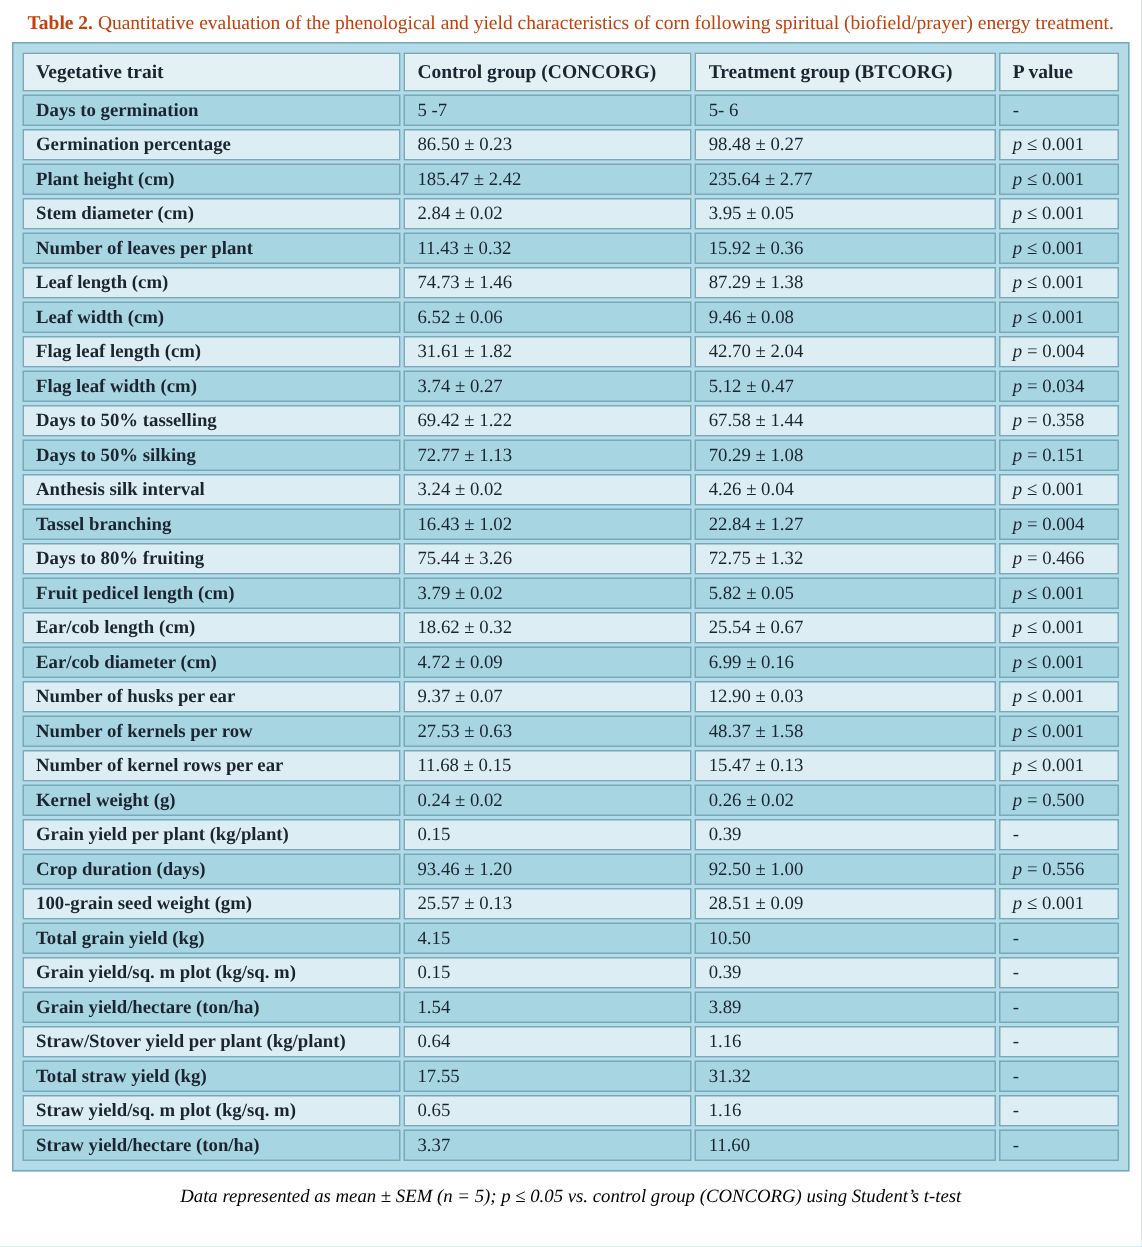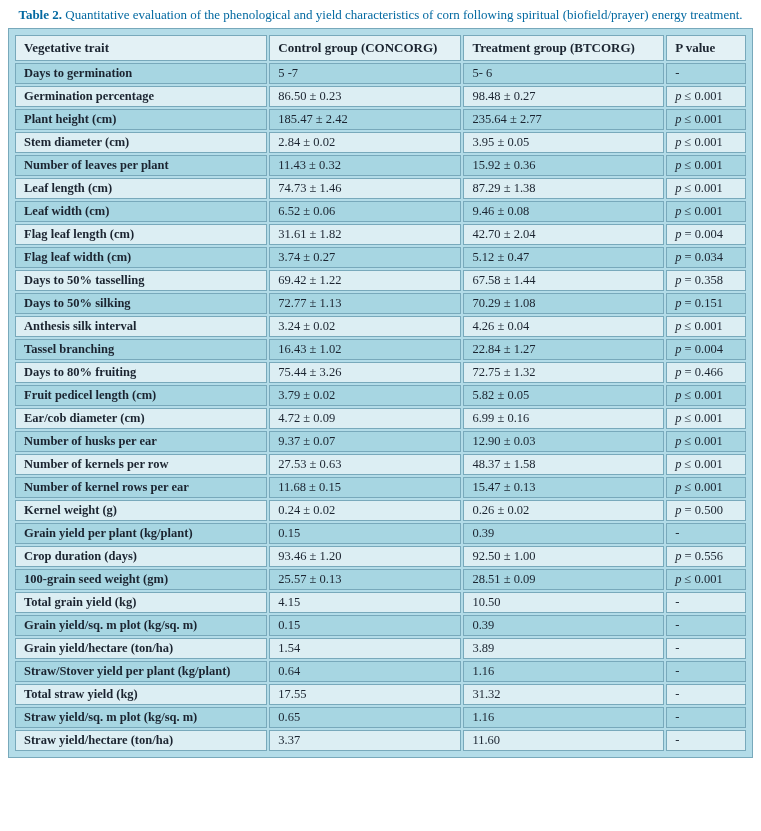"Table 2. Quantitative evaluation of" .caption { color: #0369a1 -> #c2410c }
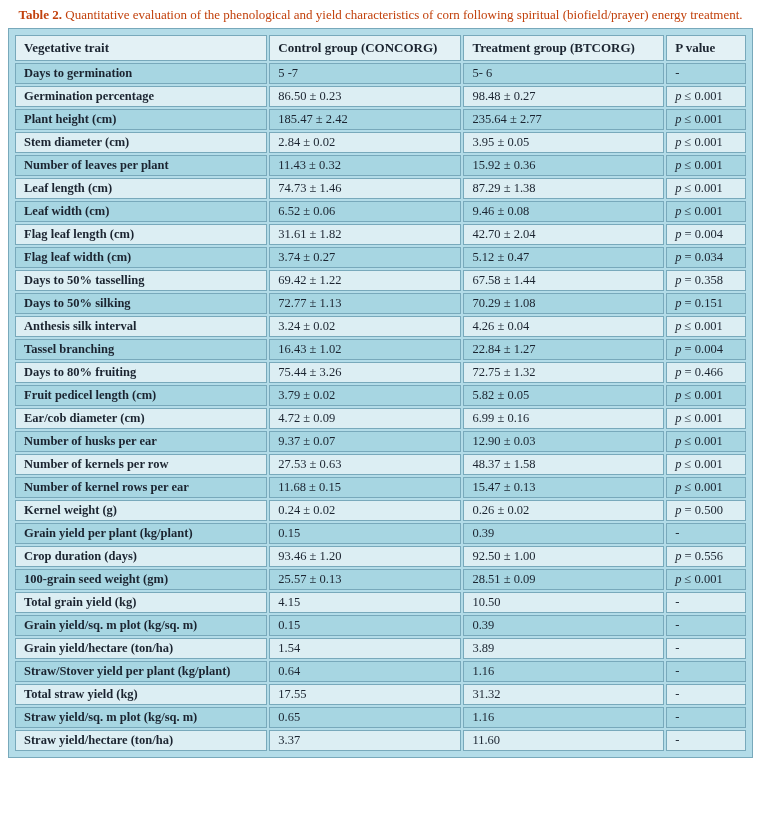"Ear/cob length (cm)" tr { html: none -> <tr> <td>Ear/cob length (cm)</td> <td>18.62 ± 0.32</td> <td>25.54 ± 0.67</td> <td>p ≤ 0.001</td> </tr> }
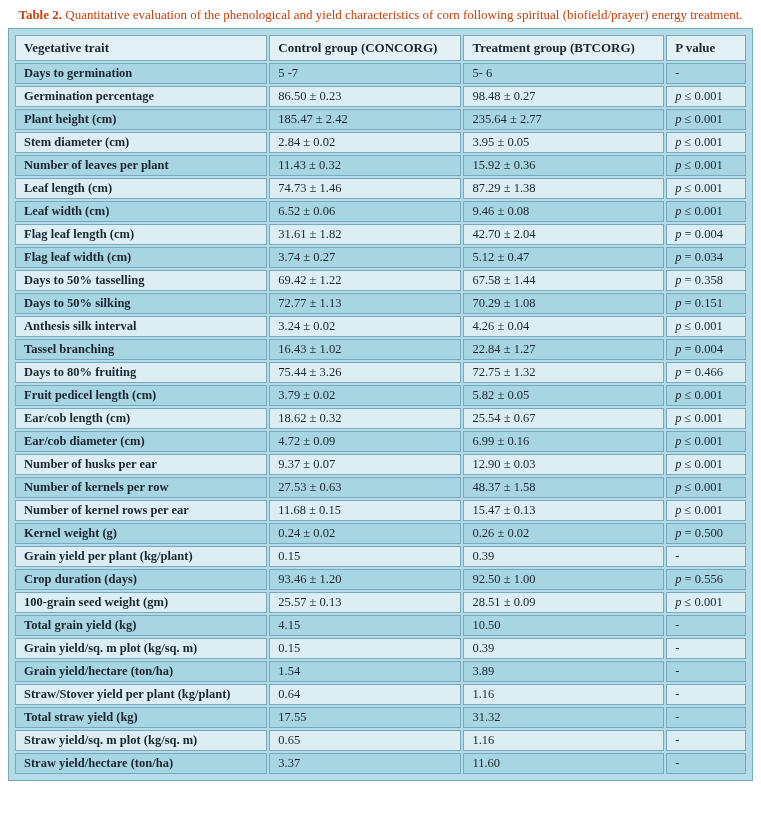"Data represented as mean ±" div.footnote { html: none -> <div>Data represented as mean ± SEM (n = 5); p ≤ 0.05 vs. control group (CONCORG) using Student’s t-test</div> }
